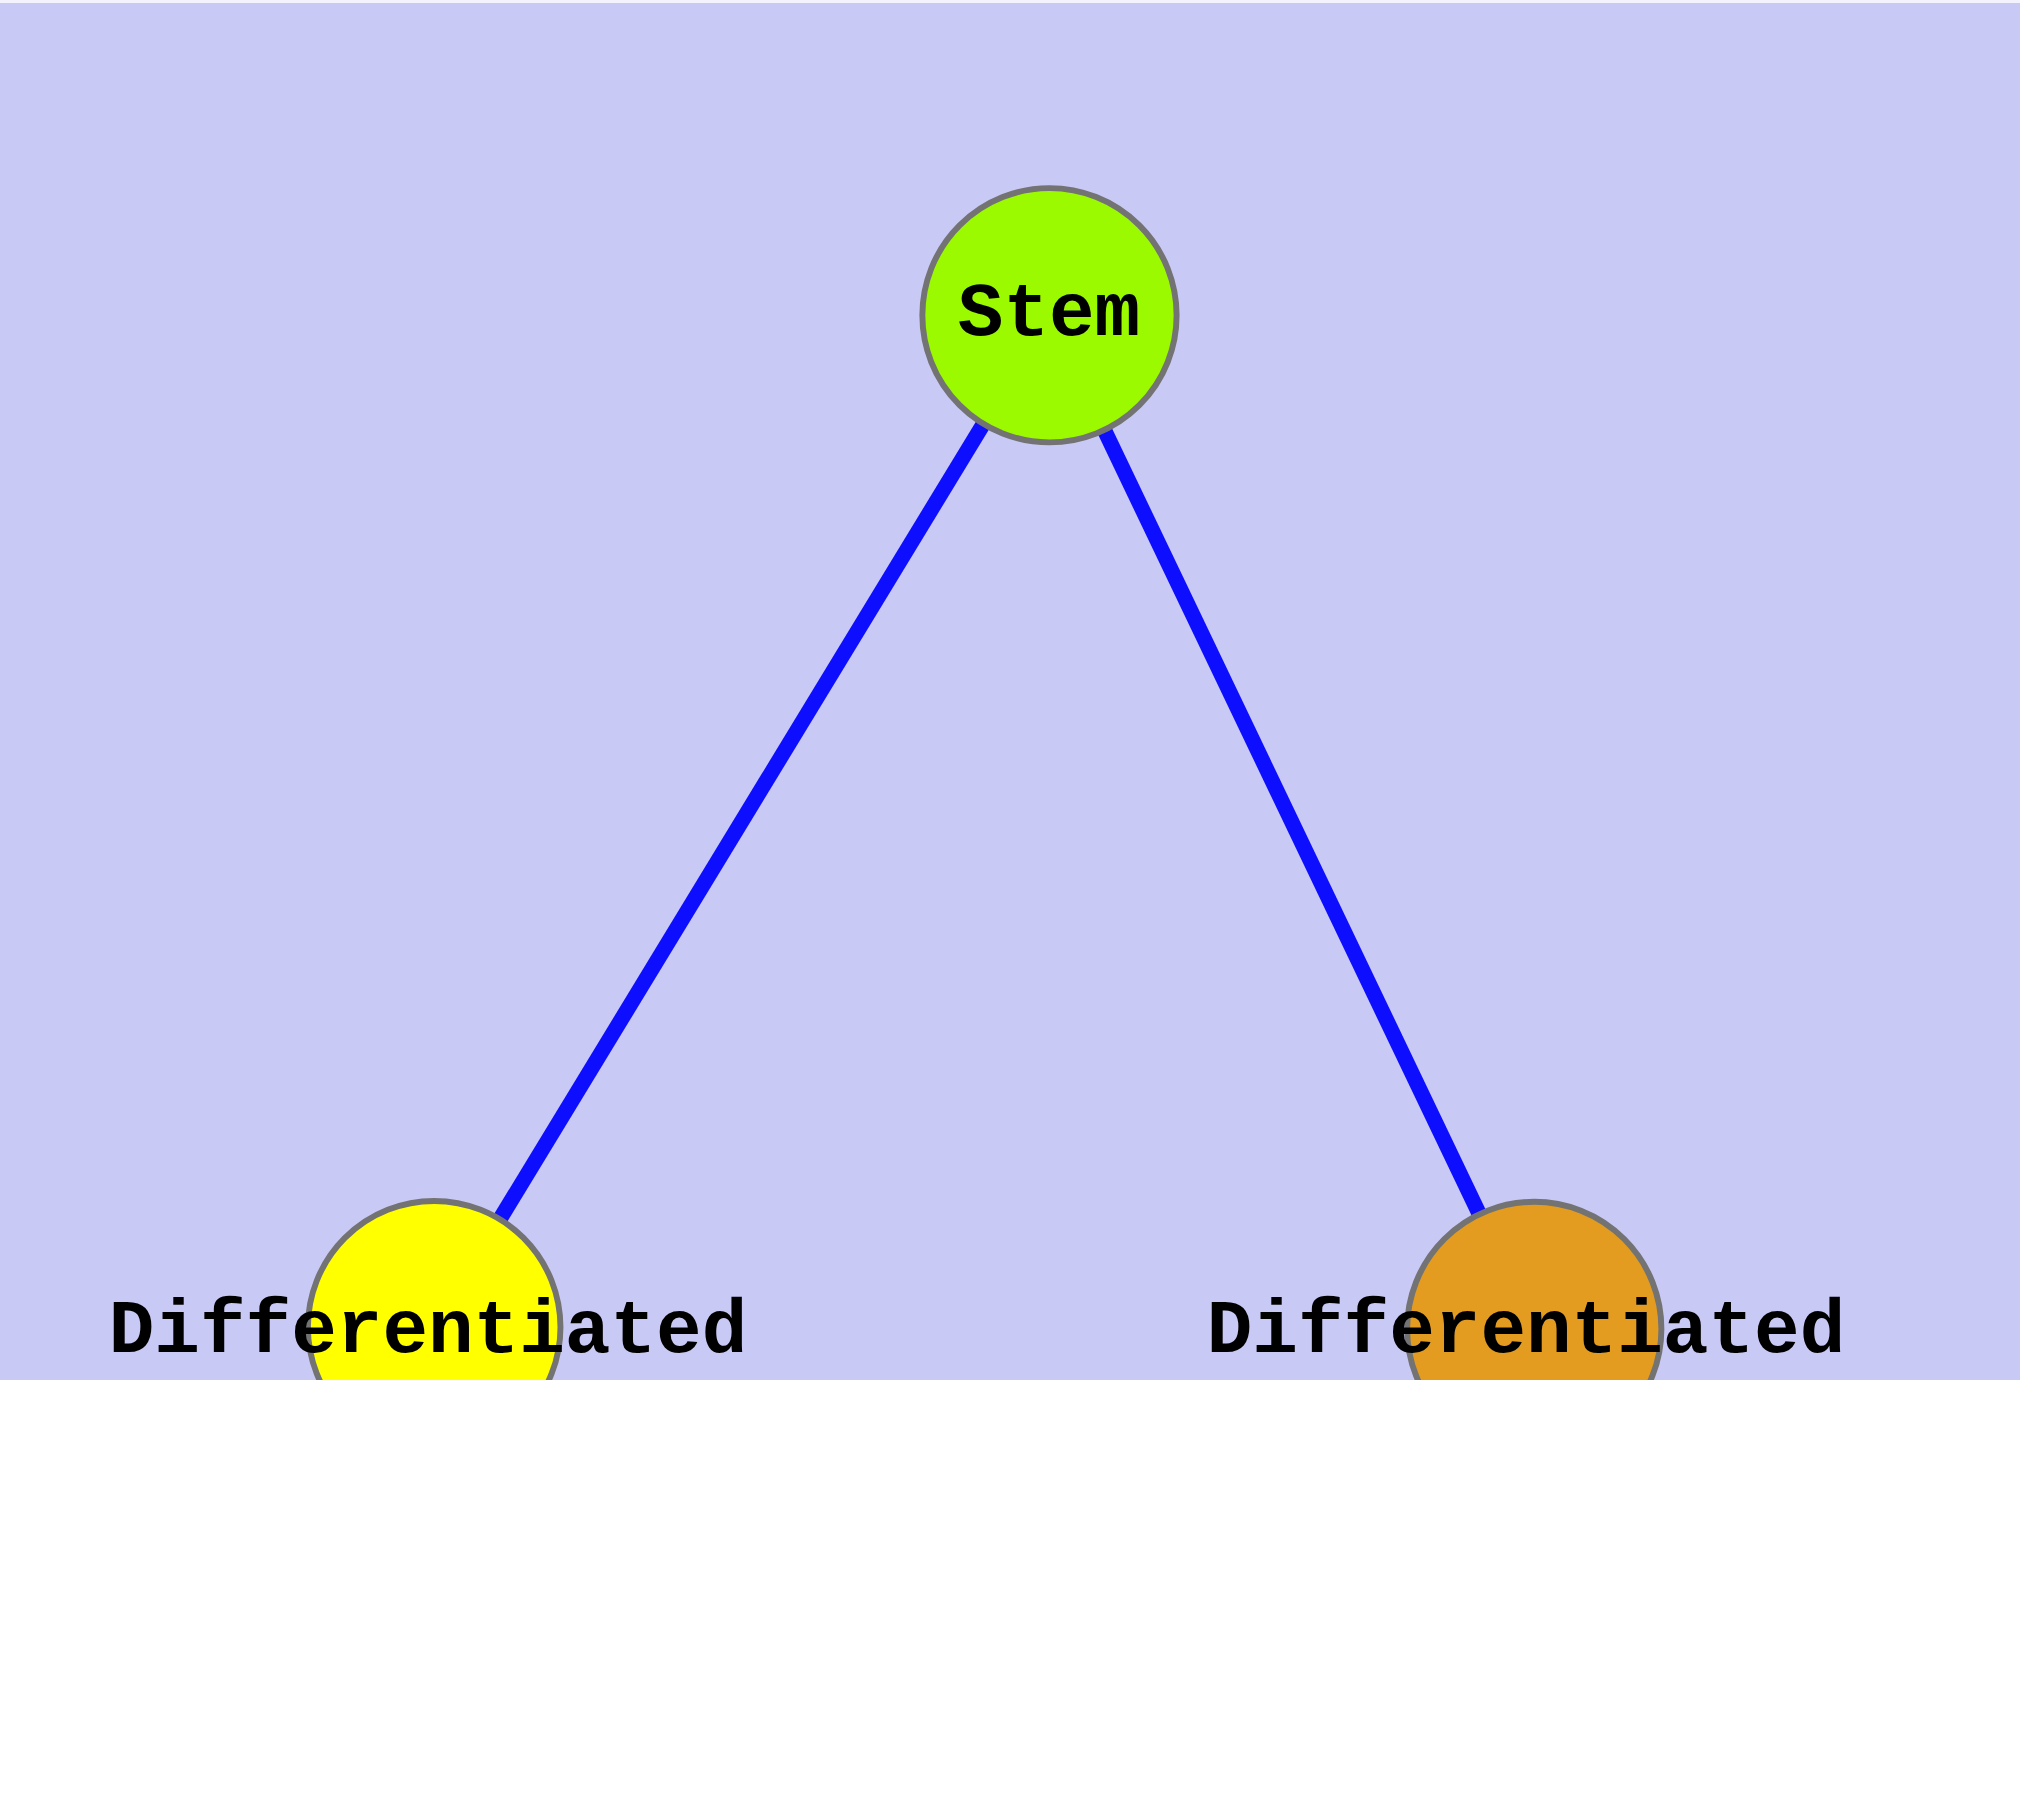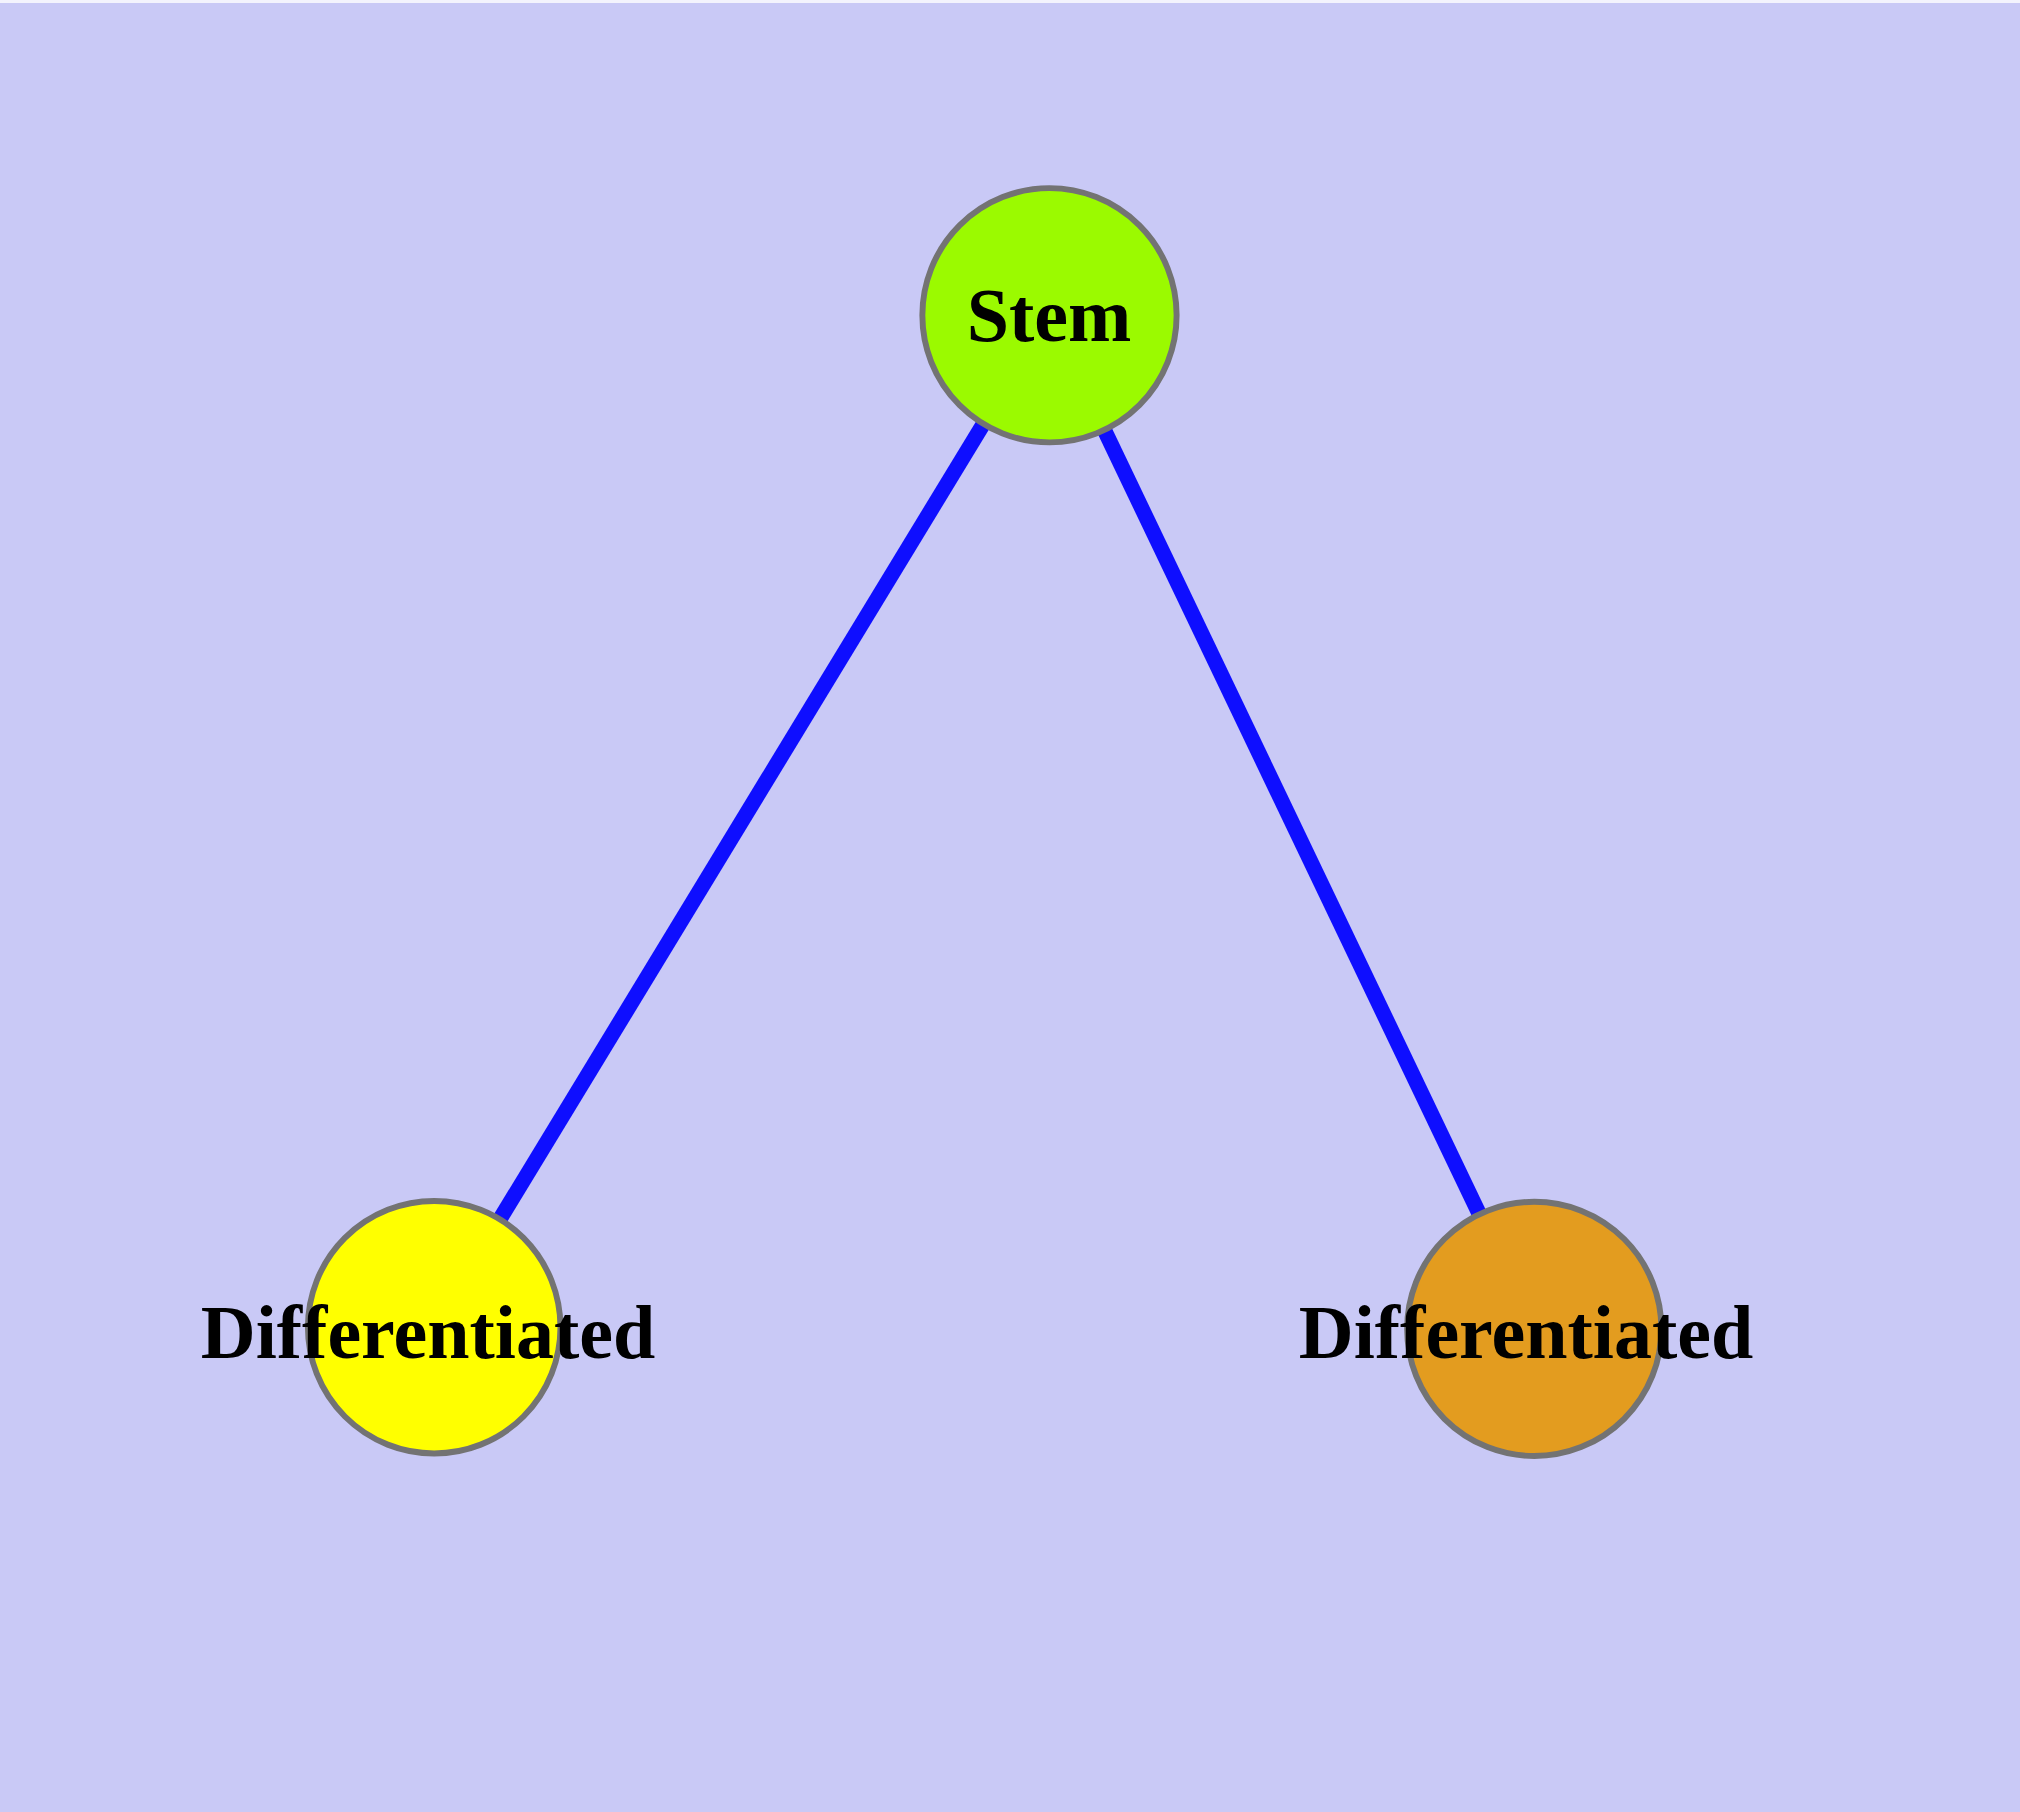"Stem" .stage { font-family: Liberation Serif, serif -> Liberation Mono, monospace; height: 1812px -> 1380px }
